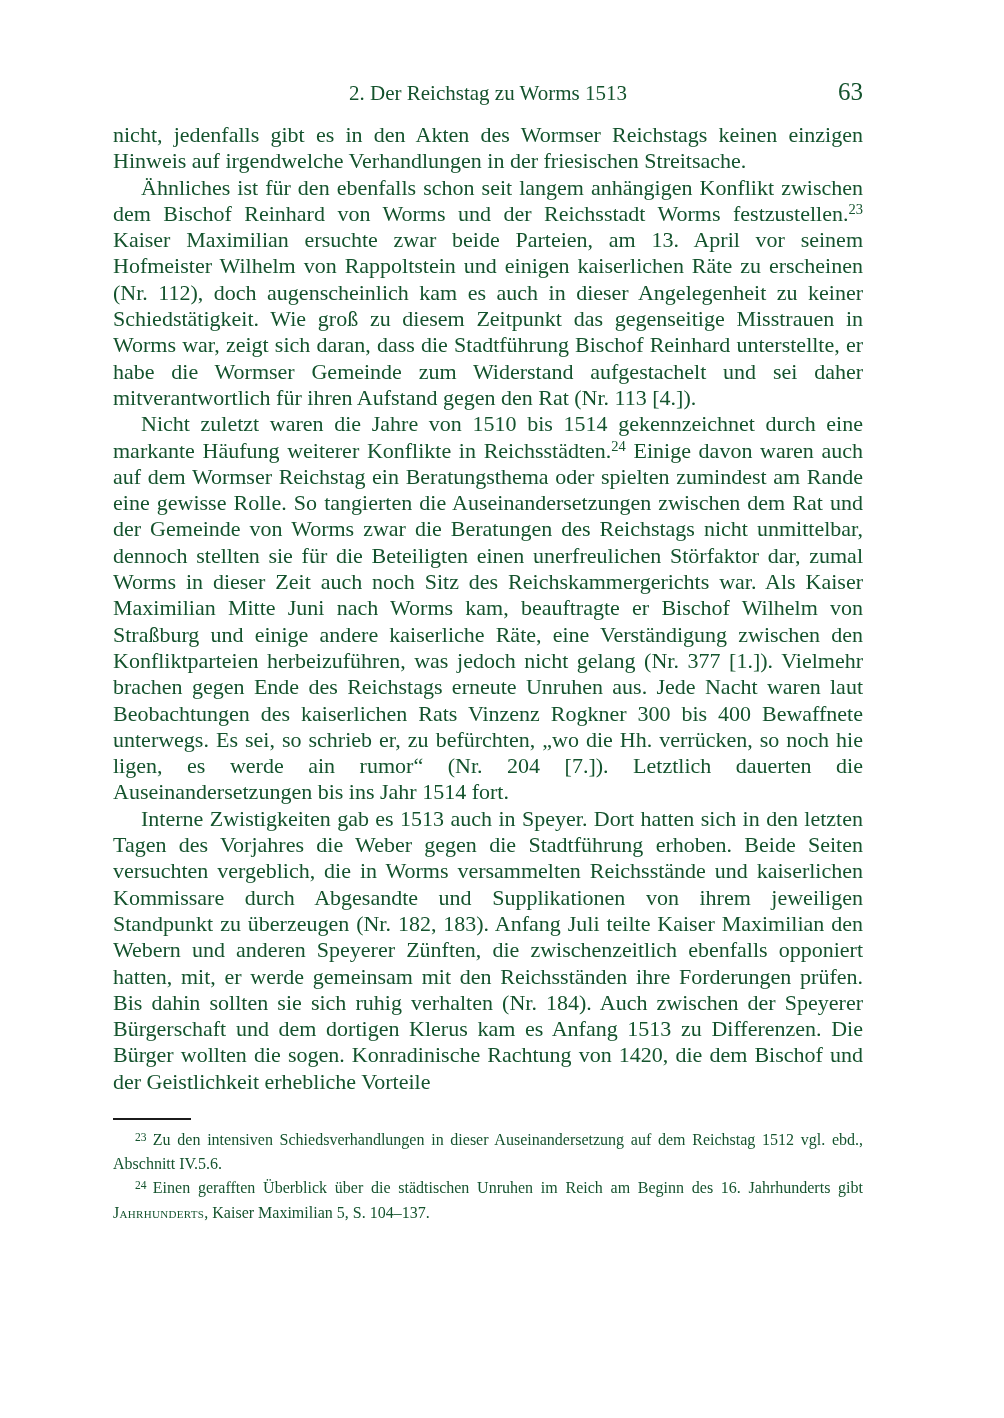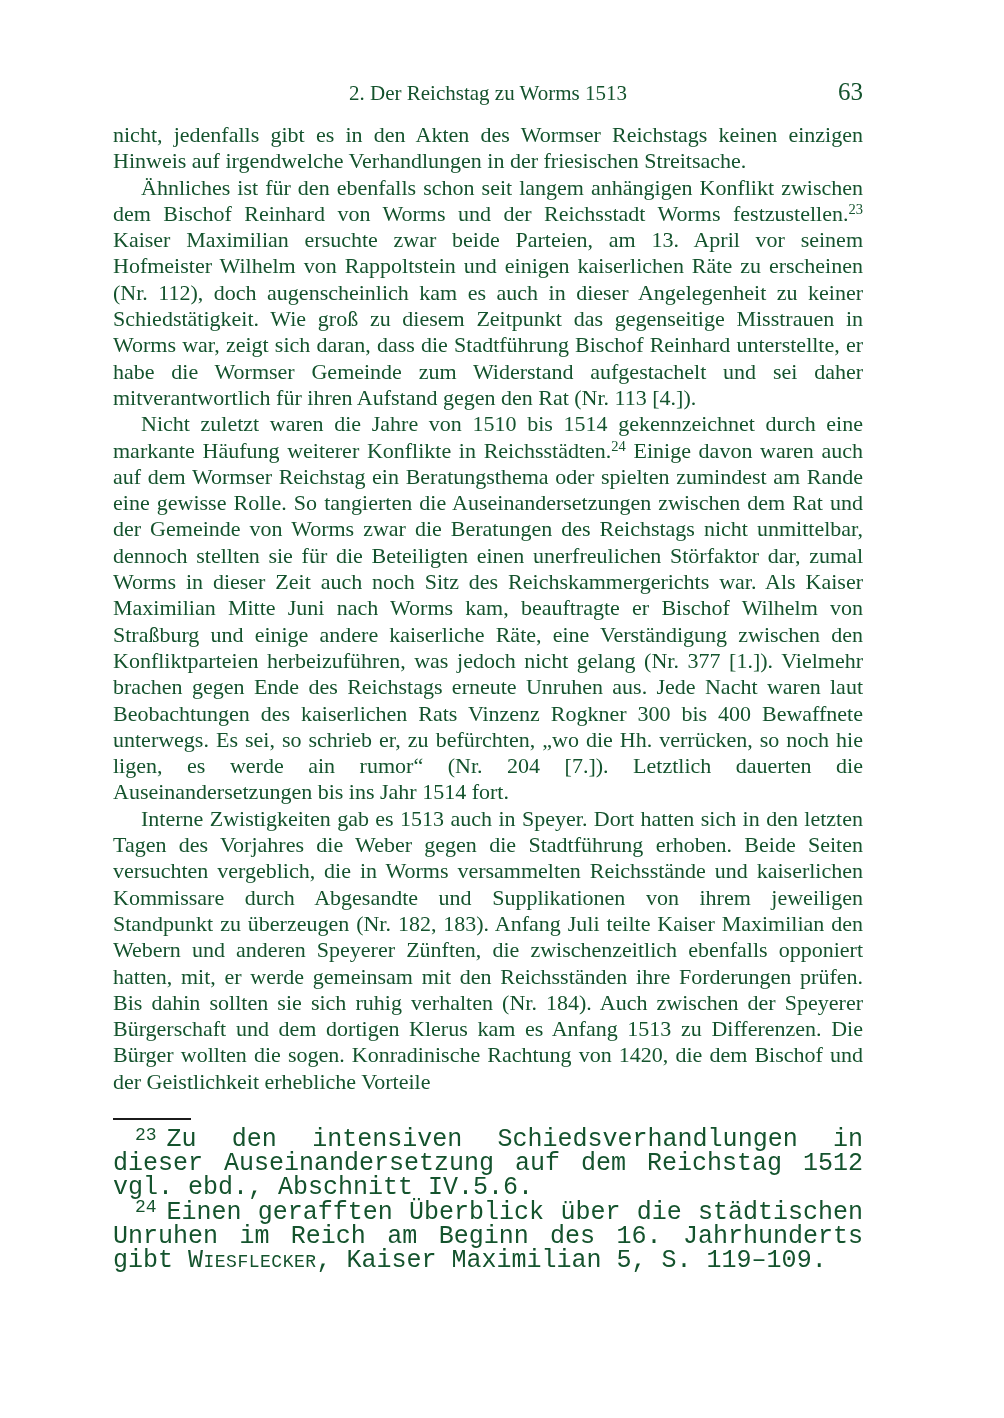"23 Zu den intensiven" .footnote { font-family: Liberation Mono, monospace -> none; font-size: 25px -> 16px }
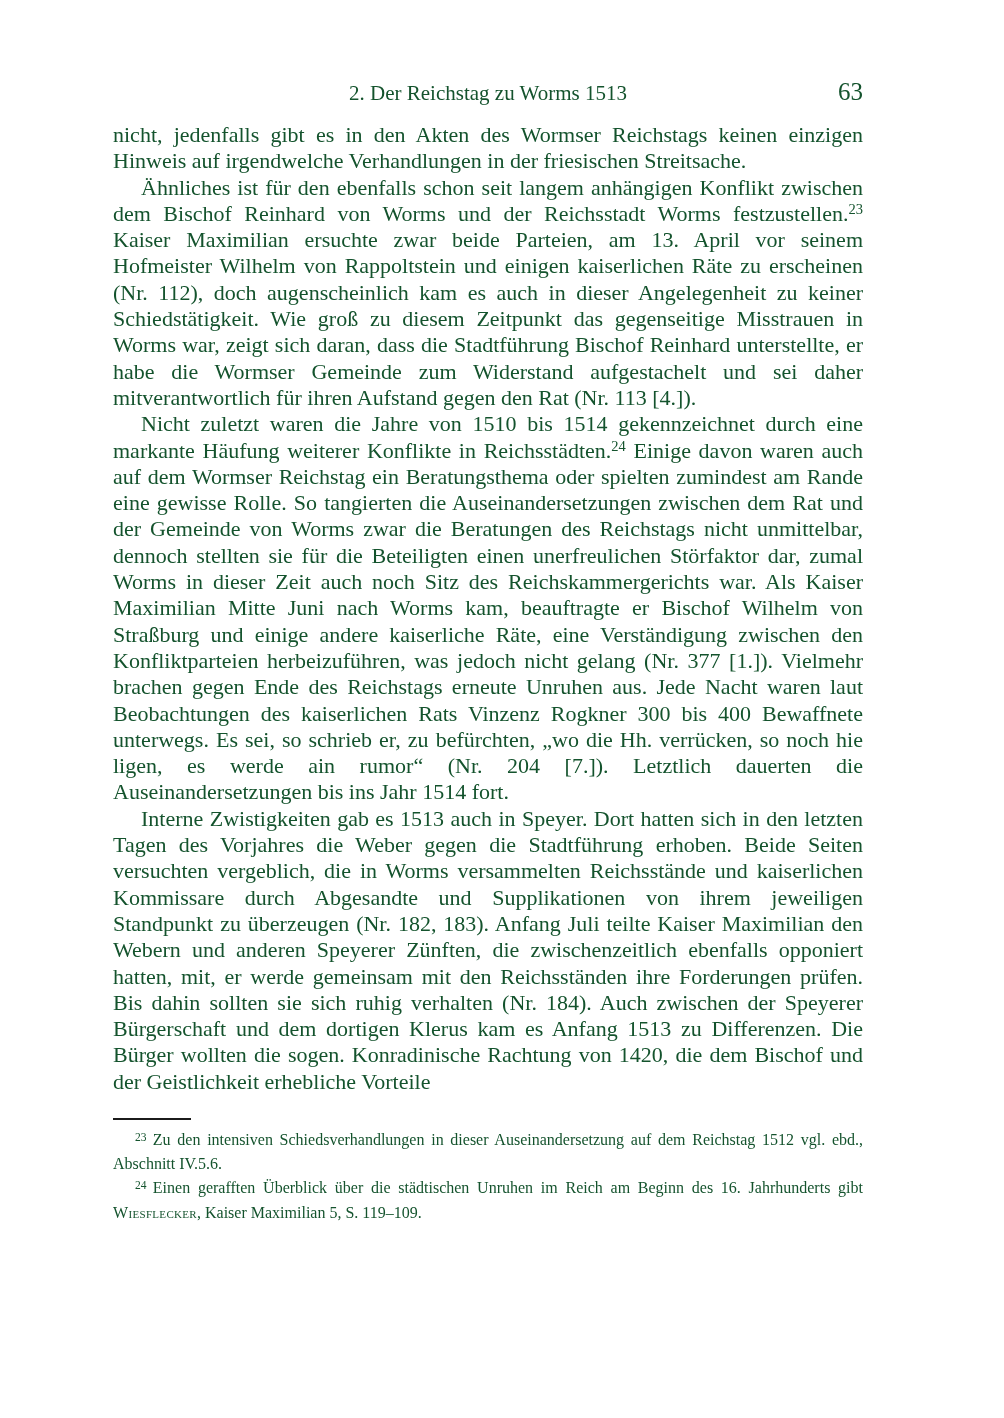"Wiesflecker" span.smallcaps { text: Wiesflecker -> Jahrhunderts }
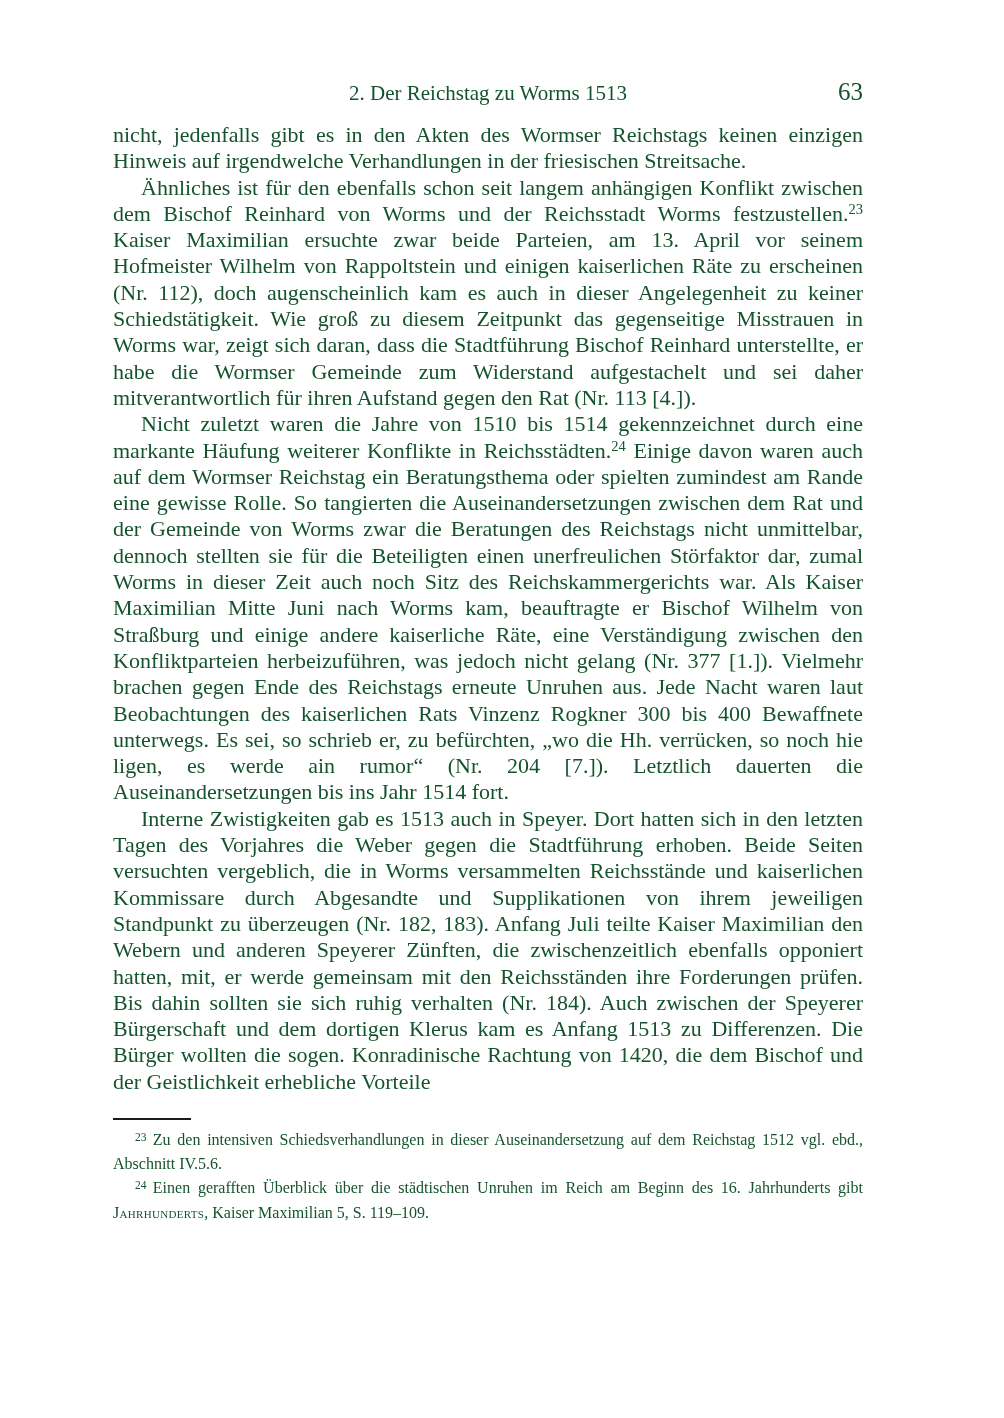", Kaiser Maximilian 5, S." span { text: 119–109 -> 104–137 }
